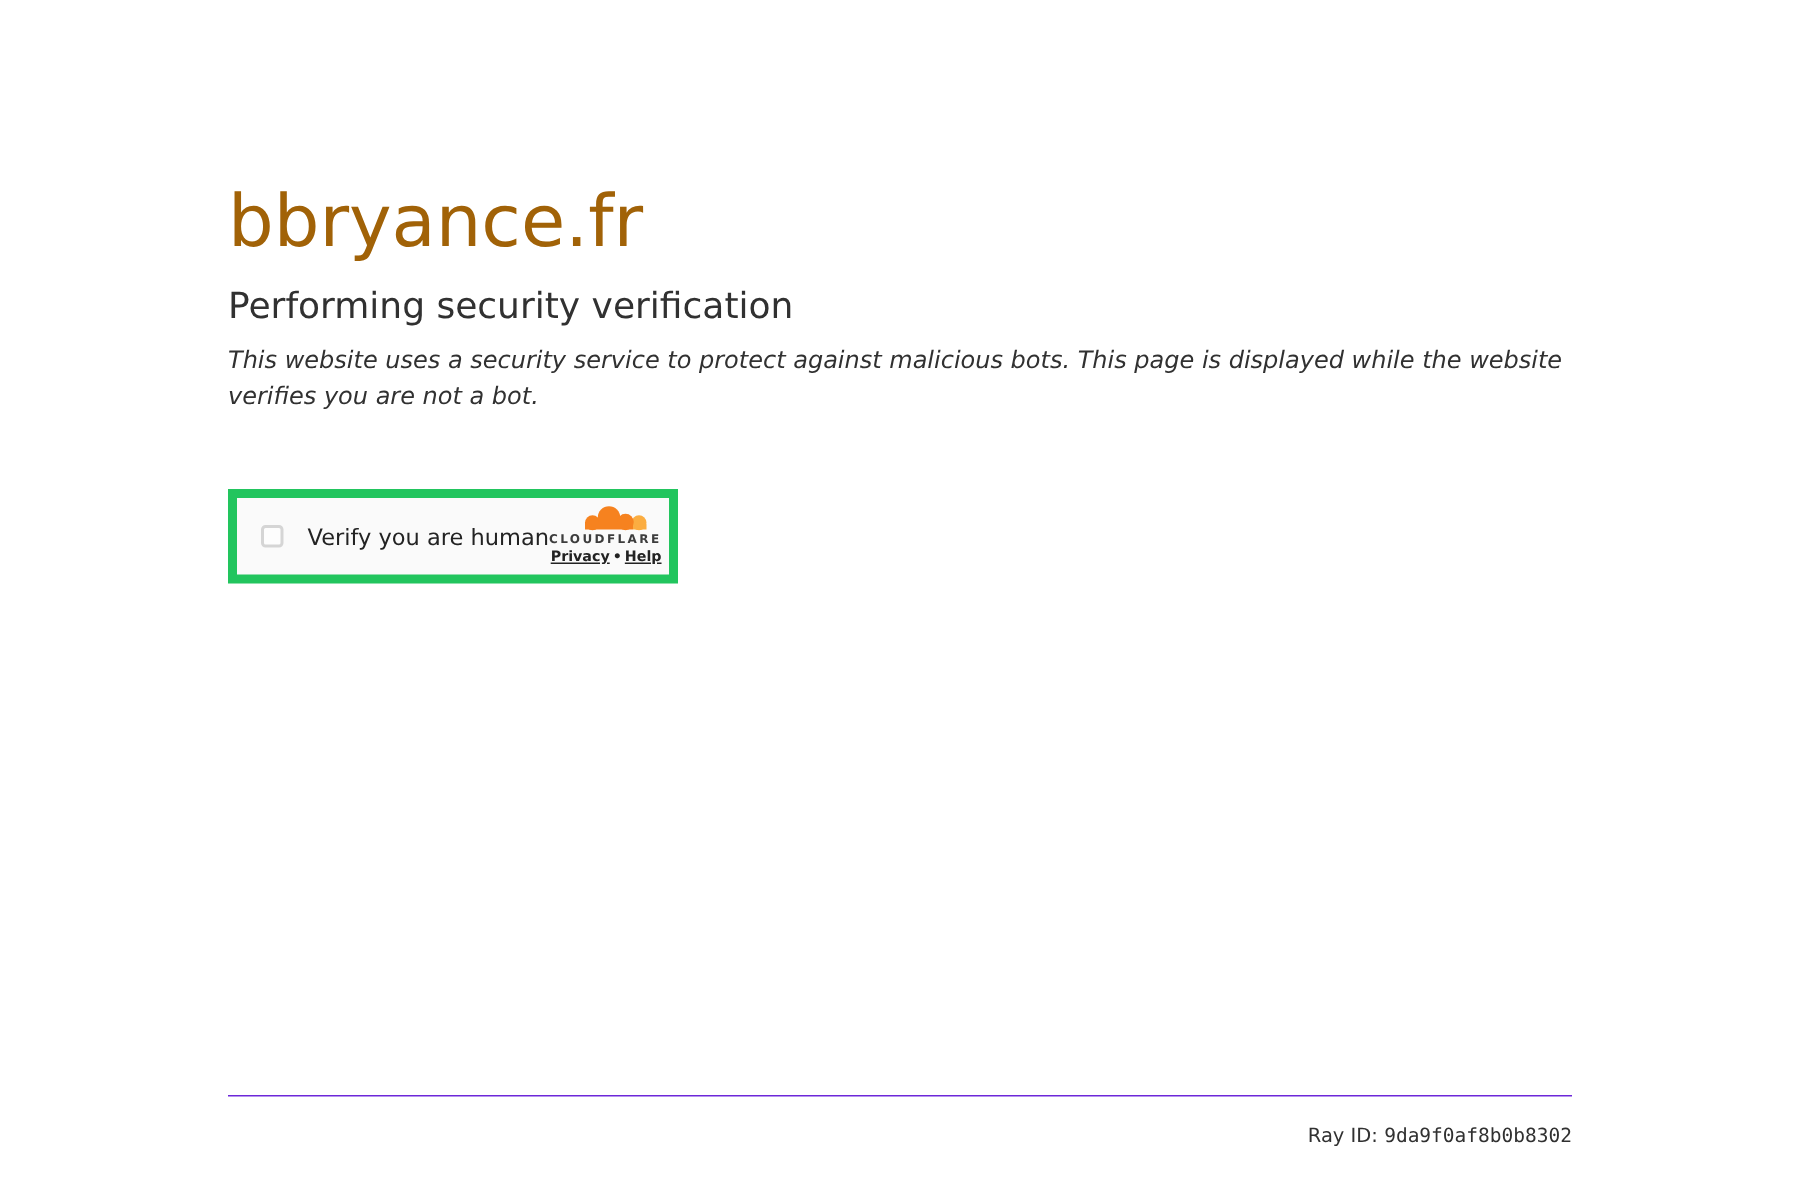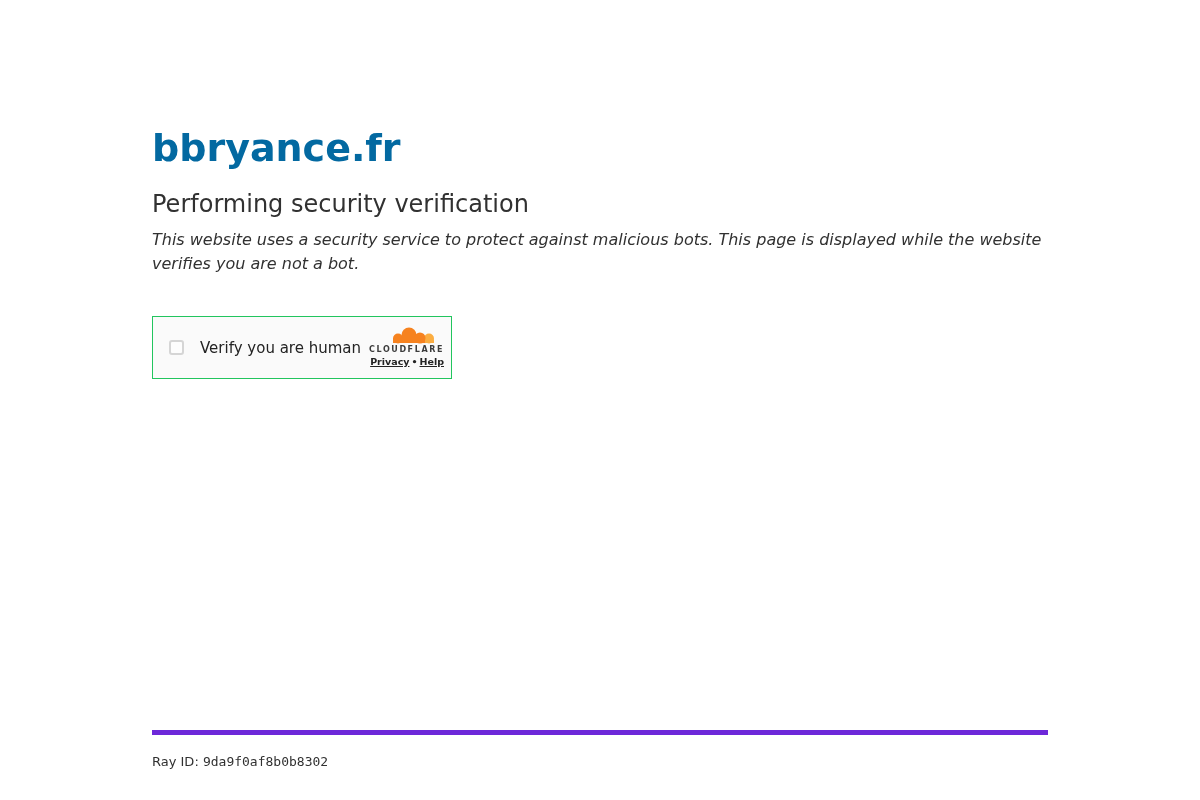"bbryance.fr" h1.site-title { color: #0369a1 -> #a16207; font-size: 38px -> 48px; font-weight: bold -> normal }
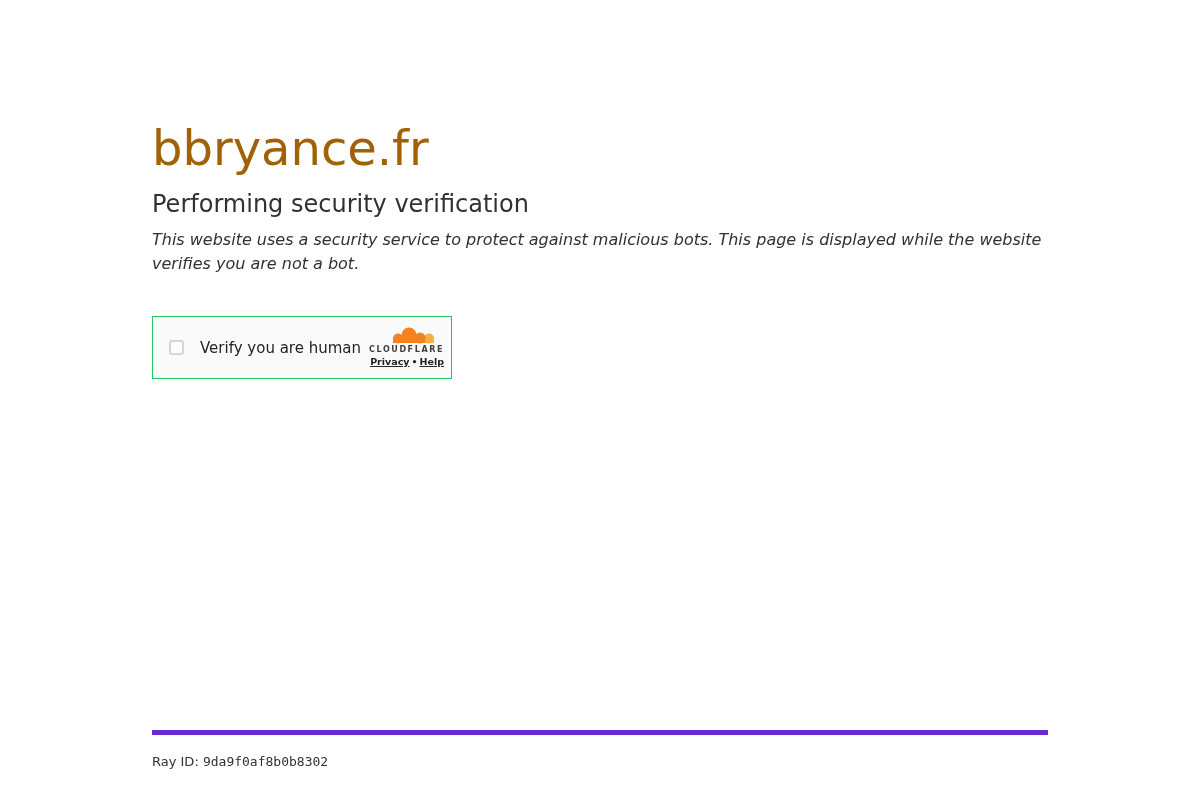"Verify you are human" .turnstile { border: 1px solid #22c55e -> 6px solid #22c55e; margin-top: 40px -> 50px }
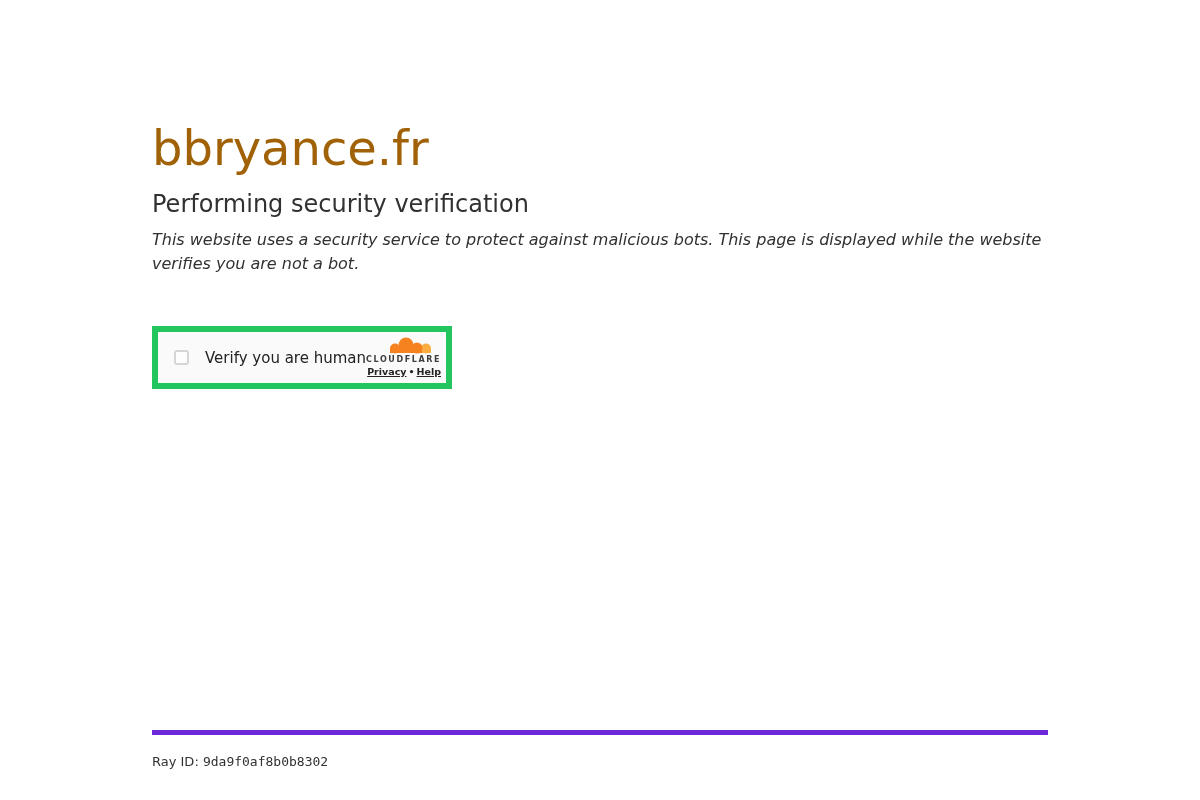"Ray ID: 9da9f0af8b0b8302" .footer { border-top: 5px solid #6d28d9 -> 1px solid #6d28d9; text-align: left -> right }
